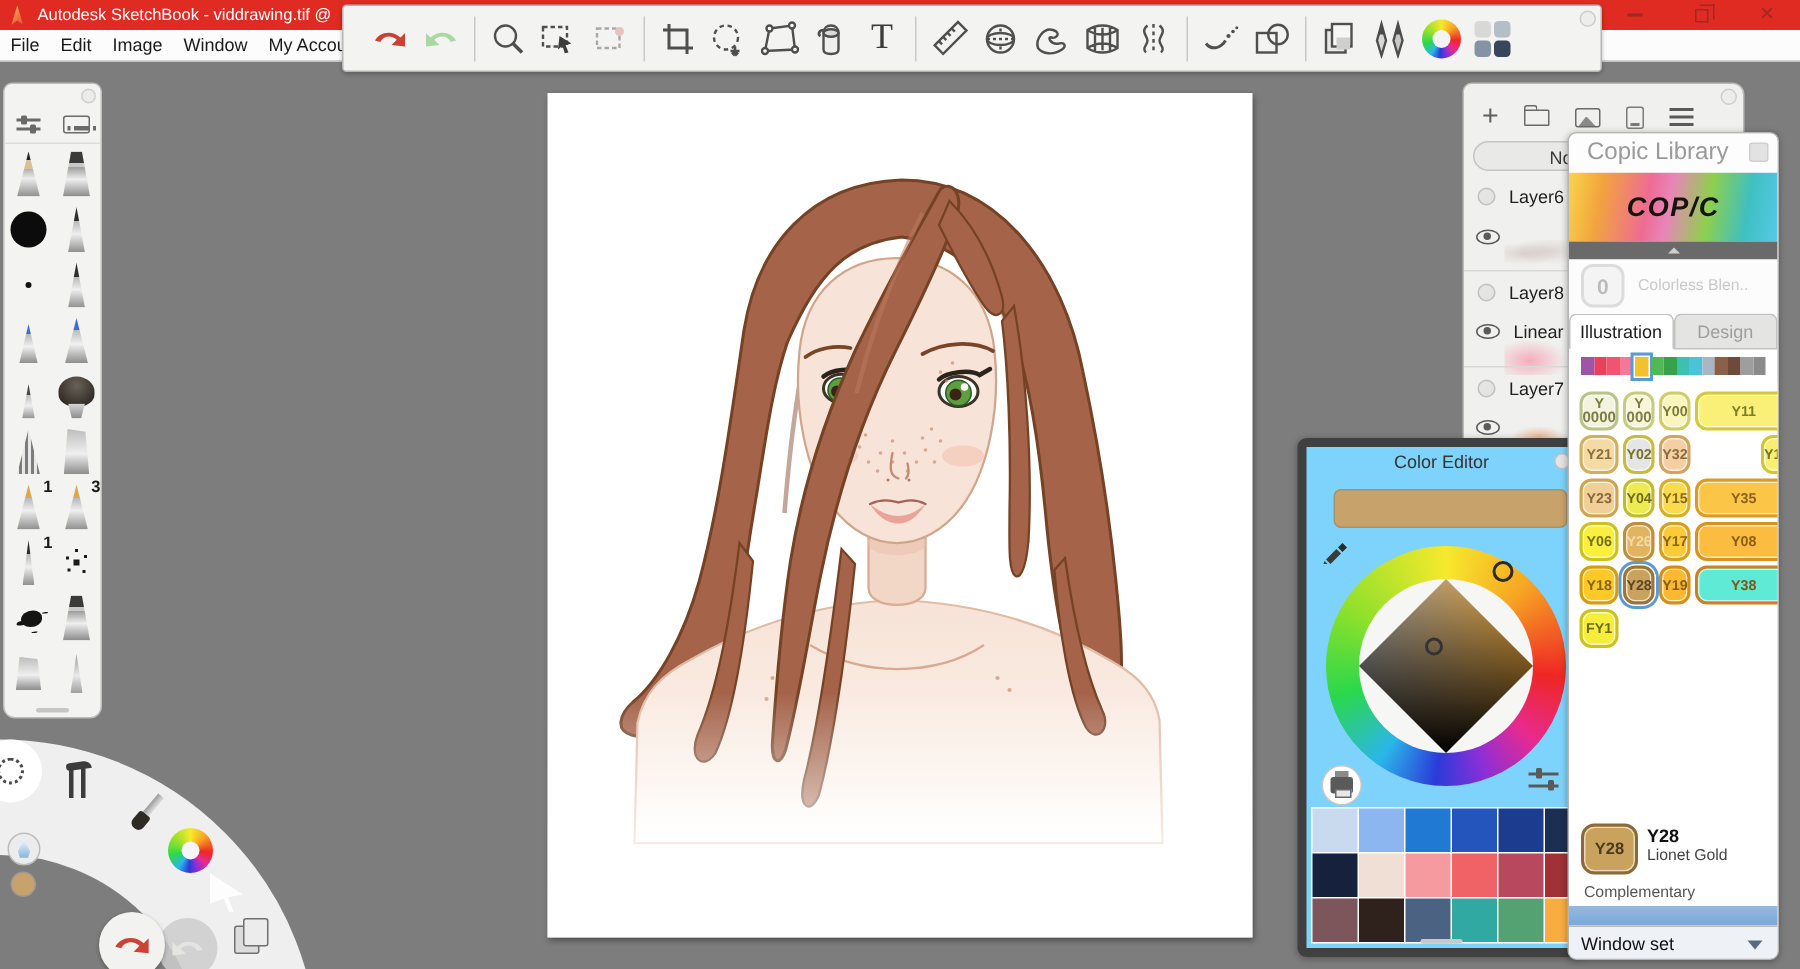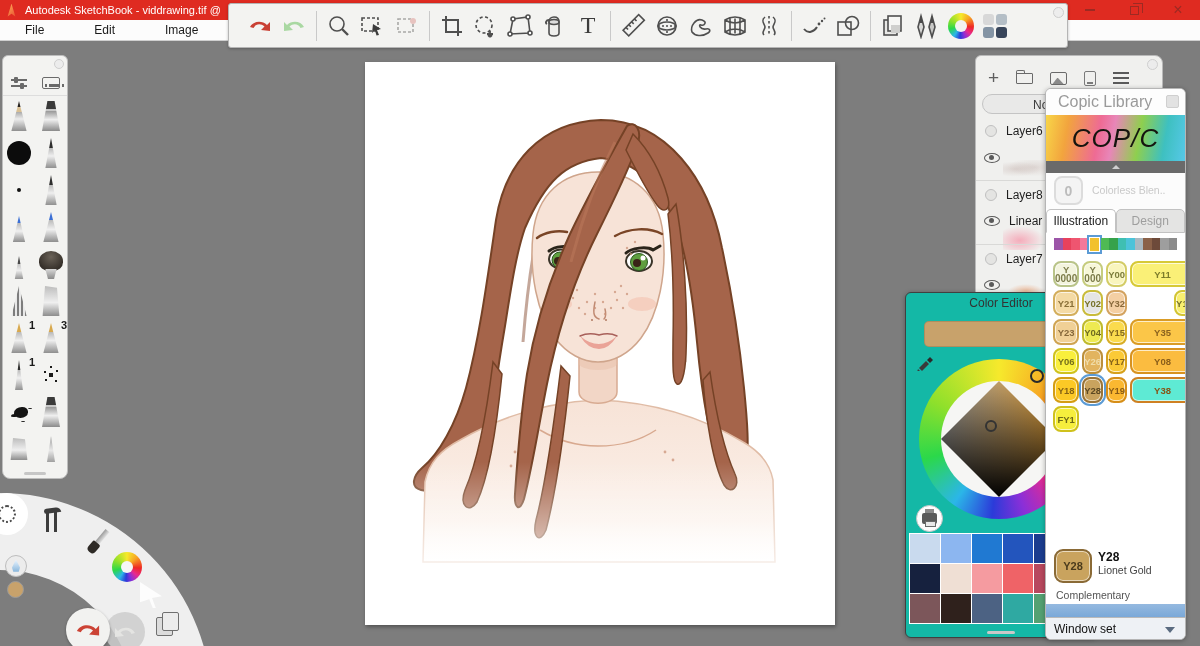"File" .menu-item { padding: 0 25px -> 0 7px }
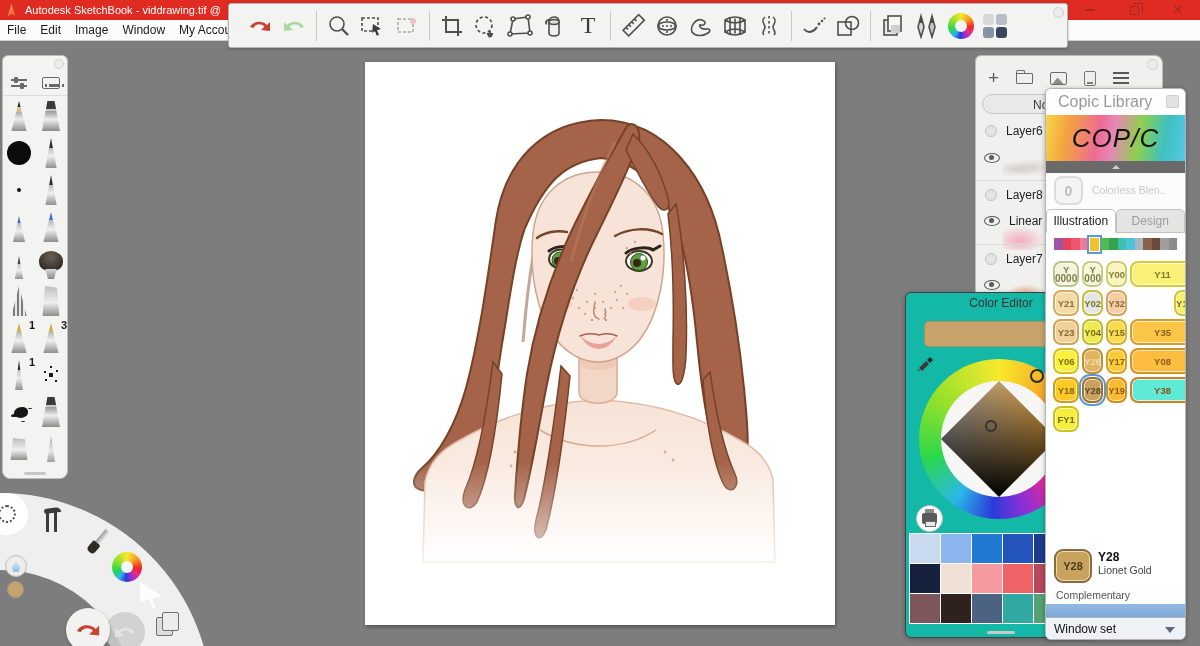"COP/C" .cp-logo span { font-size: 26px -> 18px; font-weight: normal -> bold }
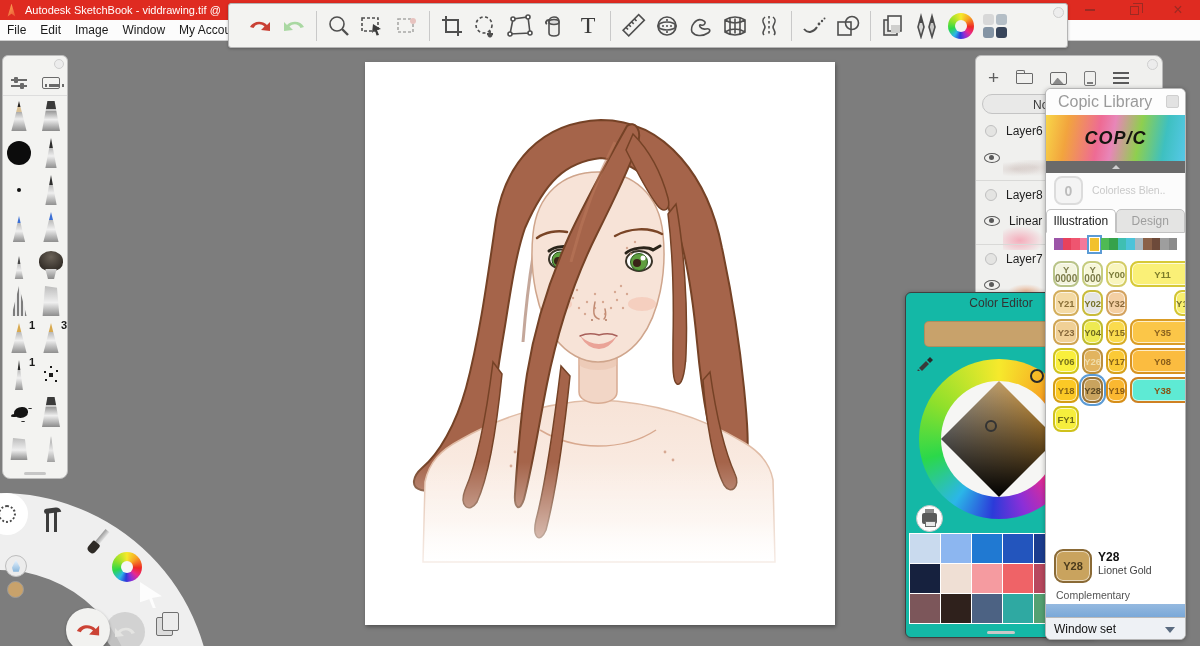"Color Editor" .color-editor { background: #14b8a6 -> #7dd3fc; border: 1px solid #404040 -> 6px solid #404040; left: 905px -> 865px }
